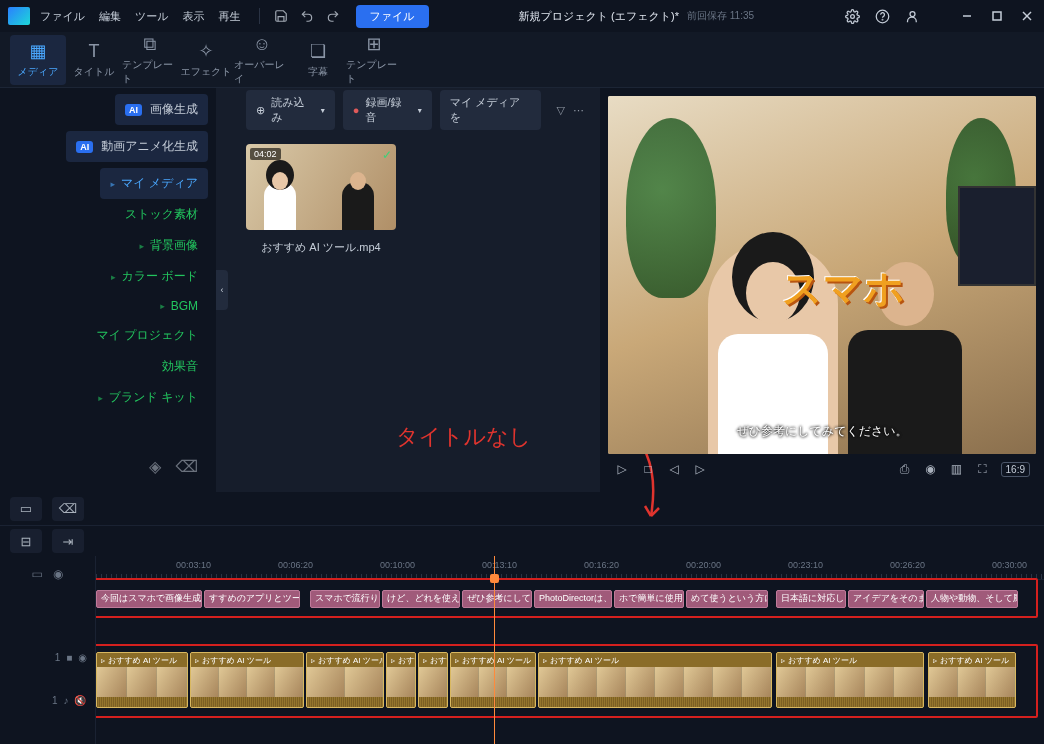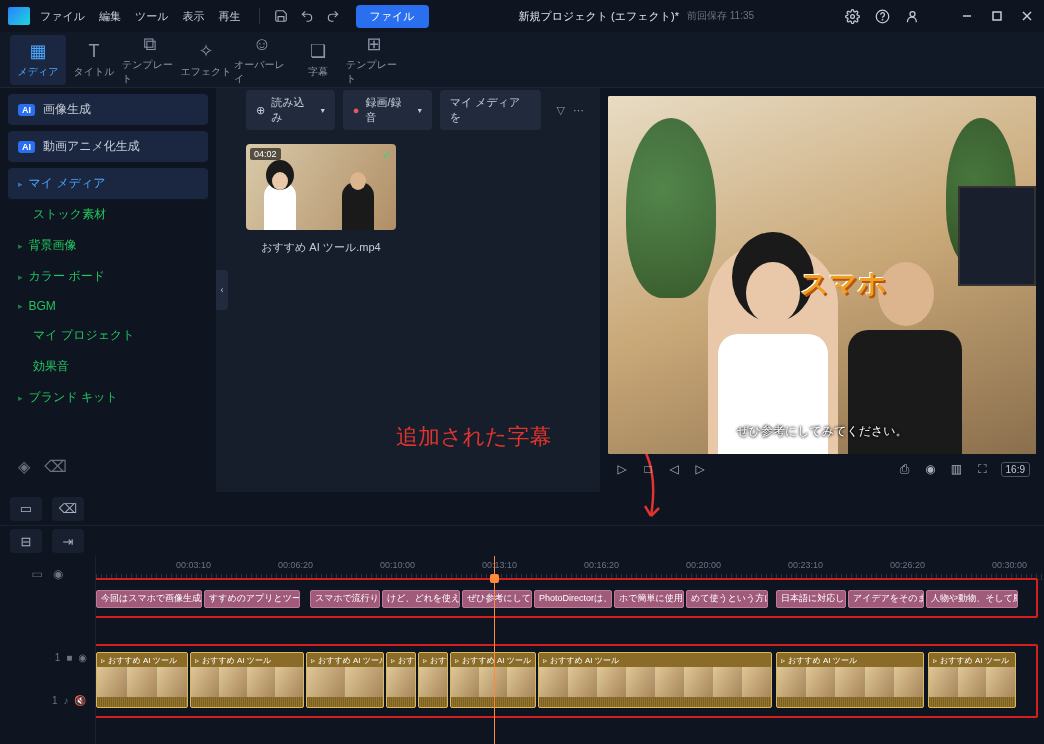"AI" .sidebar { align-items: none -> flex-end }
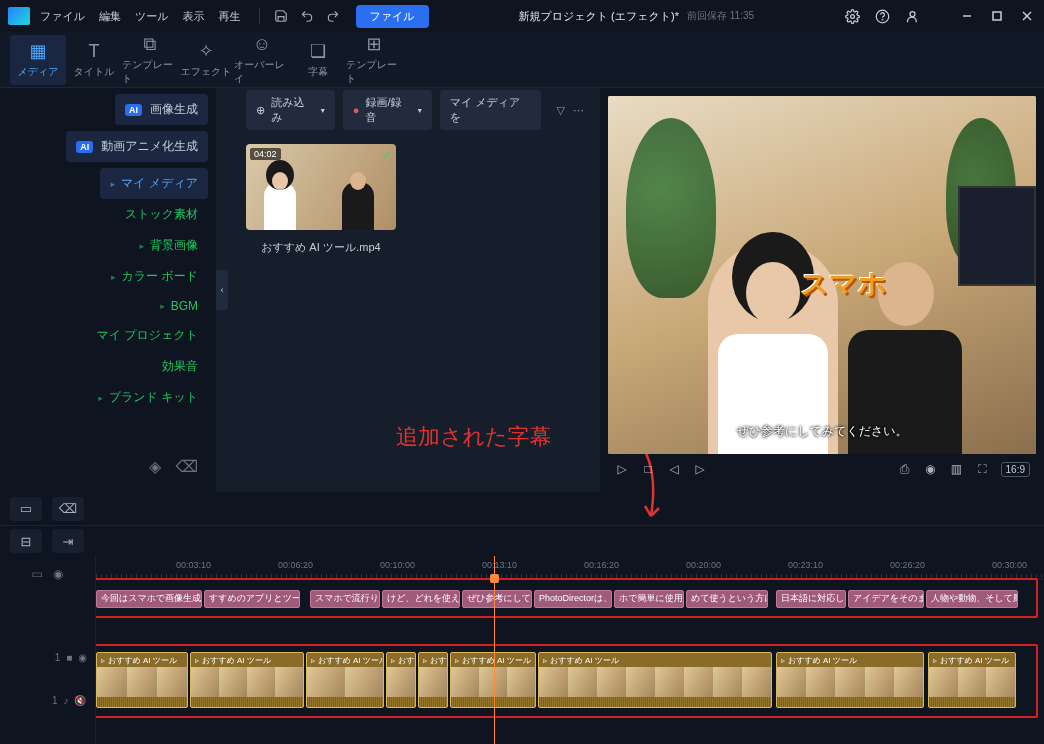"スマホ" .pv-overlay-text { font-size: 28px -> 40px }
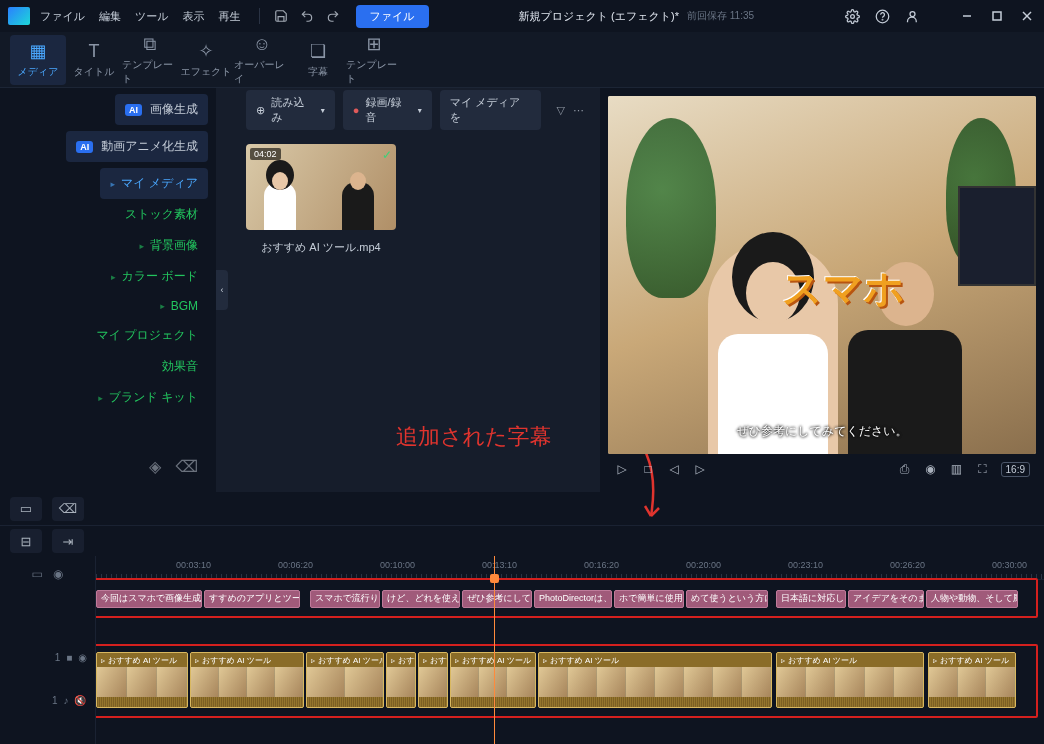"追加された字幕" div.annotation { text: 追加された字幕 -> タイトルなし }
